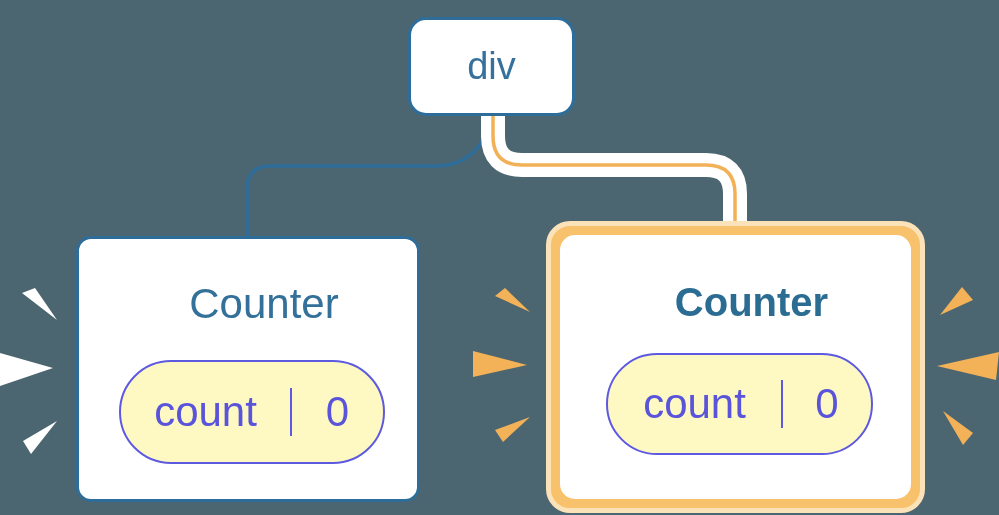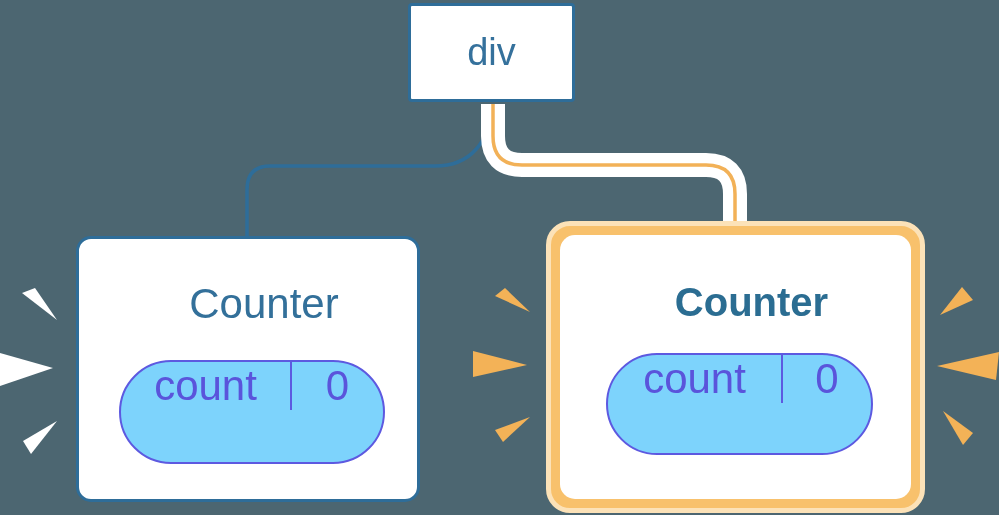"div" .root-node { border-radius: 4px -> 18px; top: 3px -> 17px }
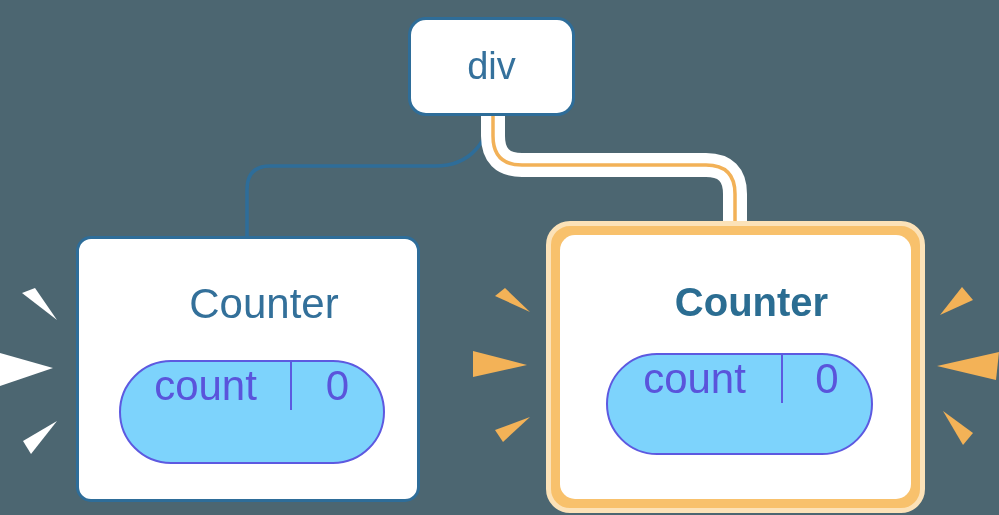"count" .pill { align-items: flex-start -> center; background: #7dd3fc -> #fef9c3 }
